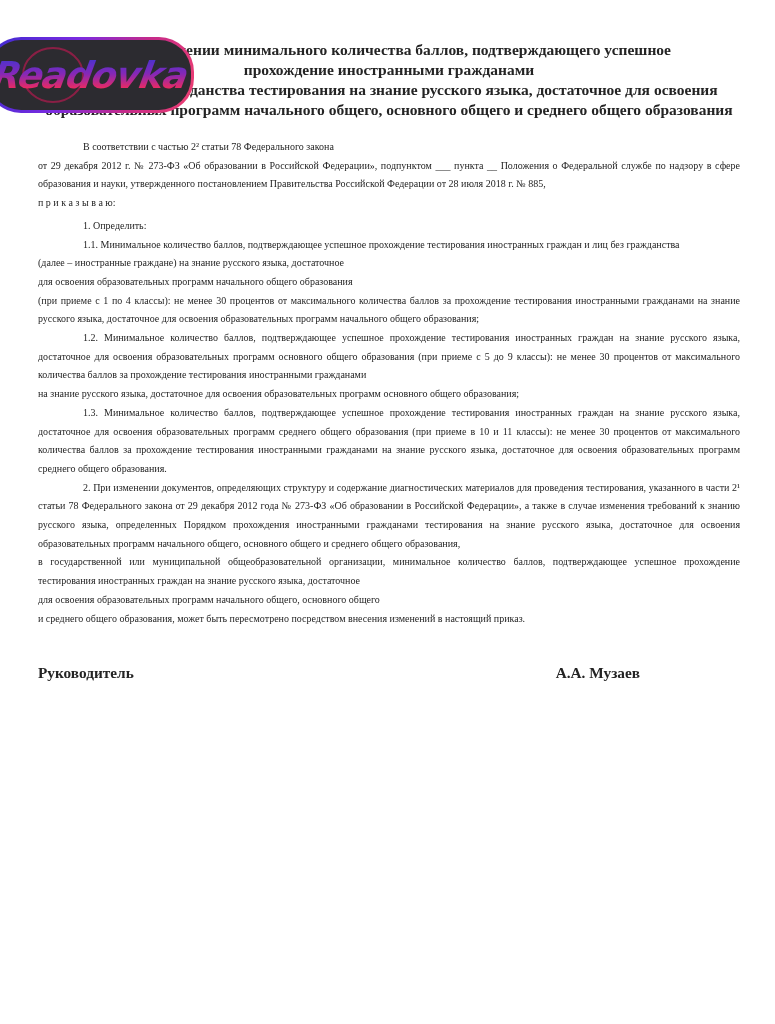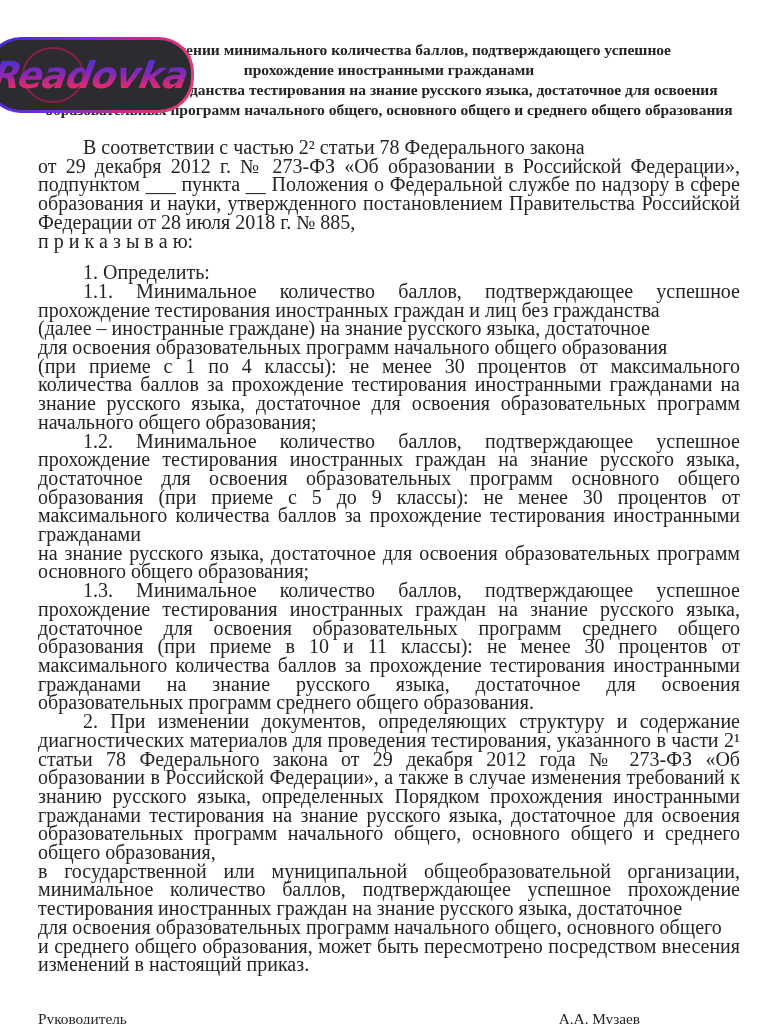"В соответствии с частью 2²" .para { font-size: 20px -> 10px }
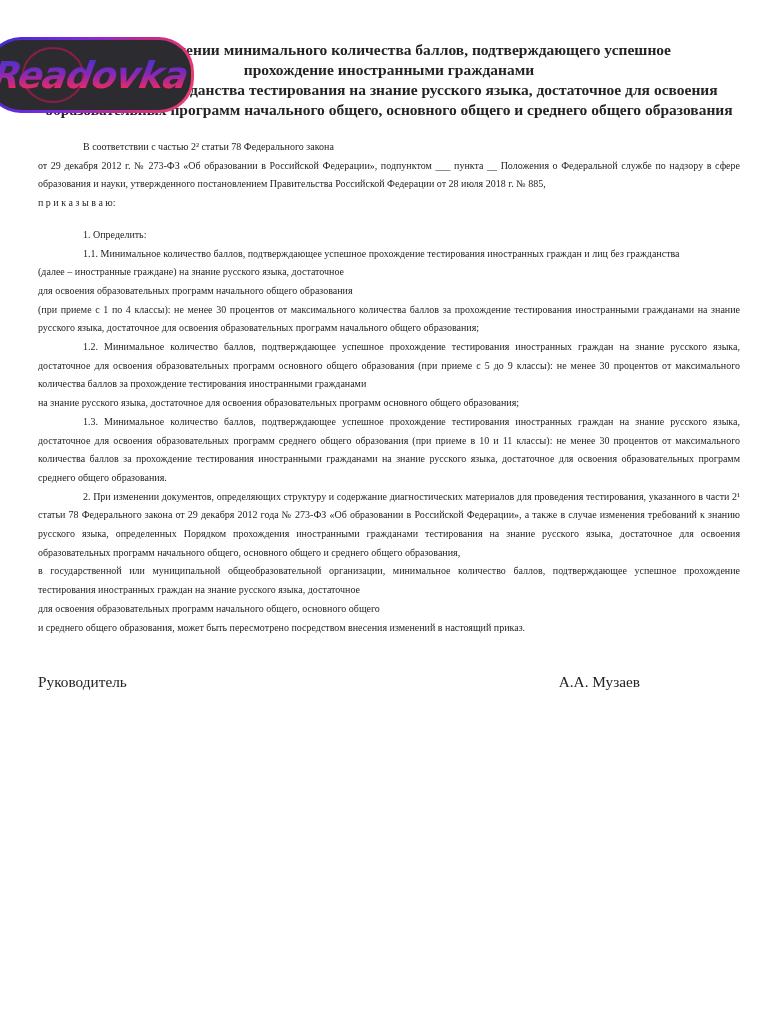"1. Определить:" .para.mt-gap { margin-top: 13px -> 4px }
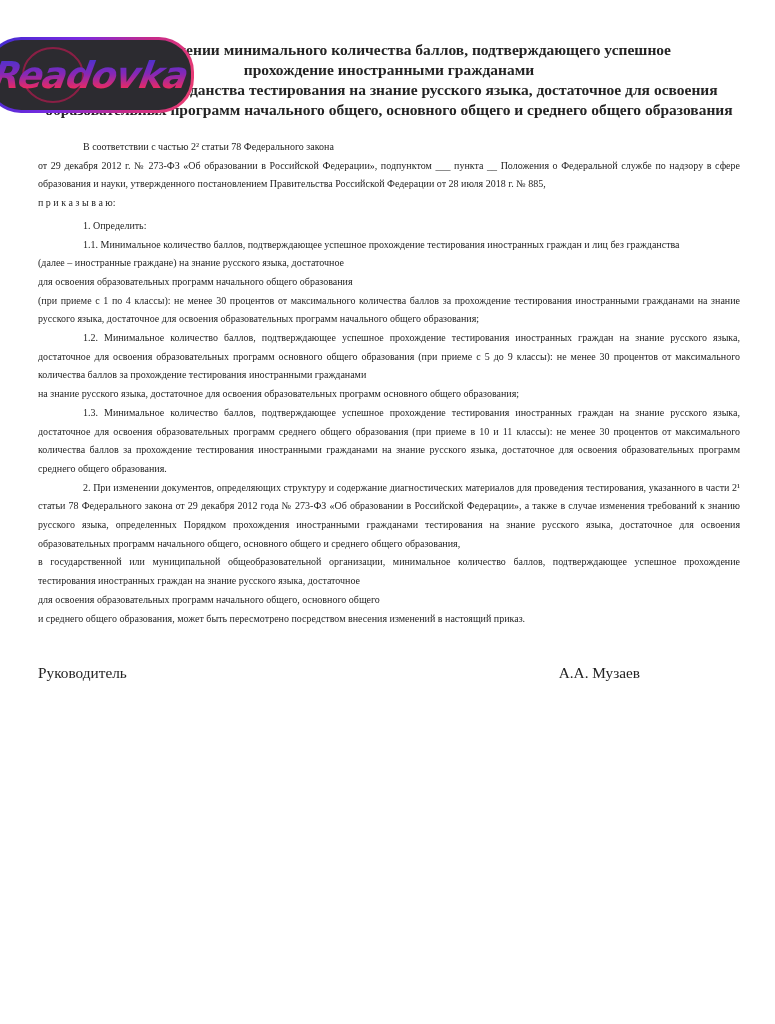"Руководитель" .sig-row { font-weight: none -> bold }
